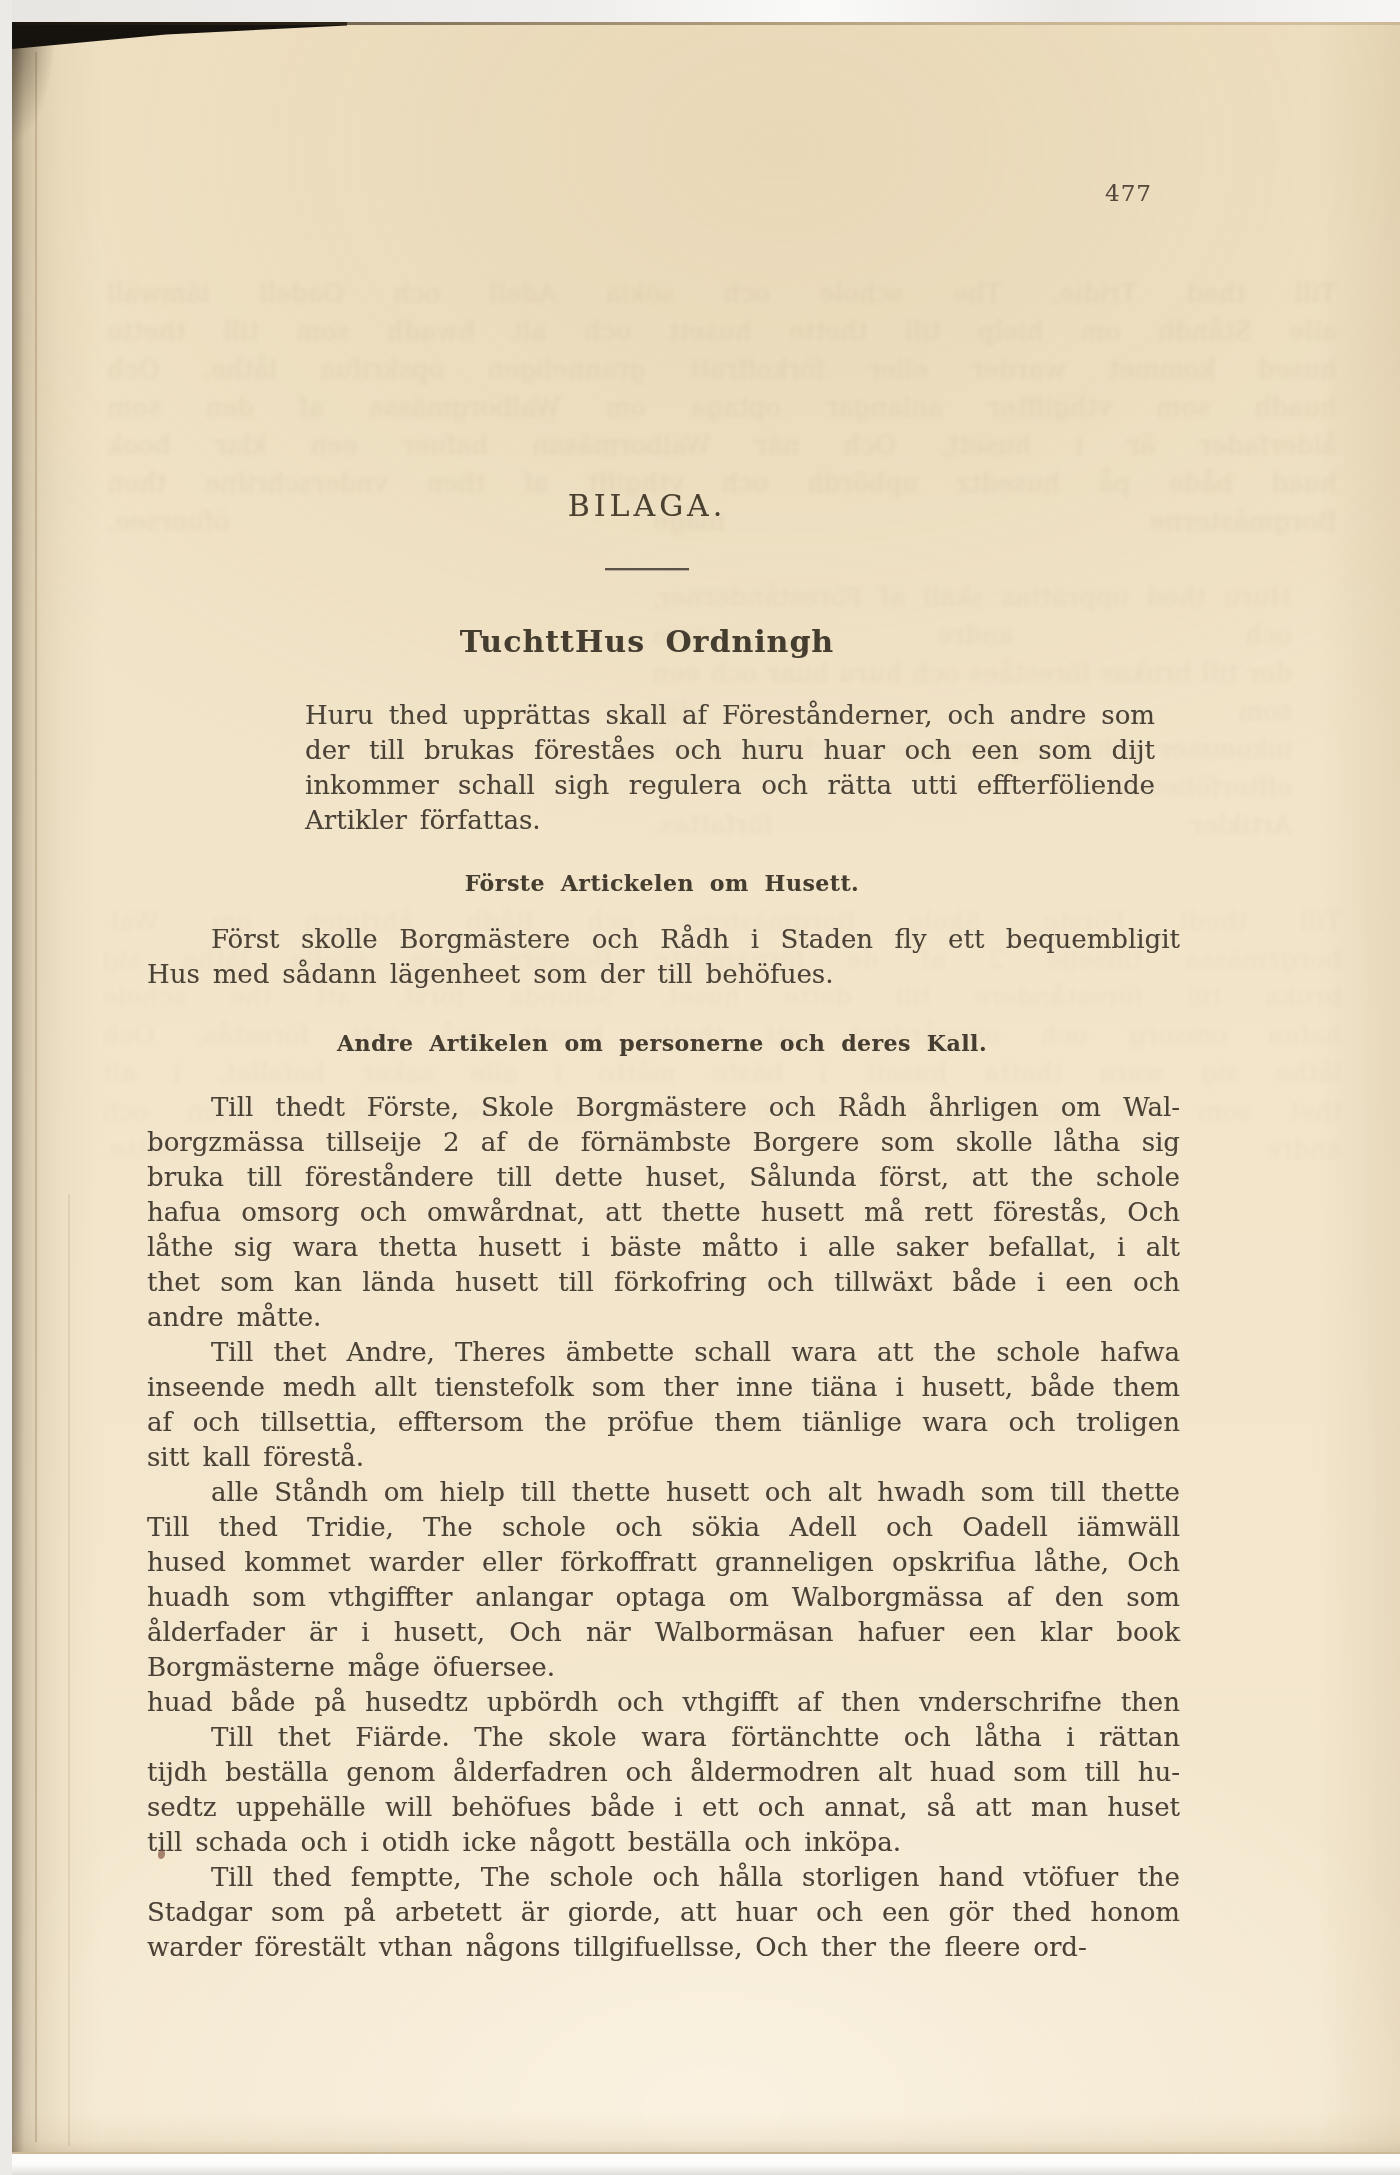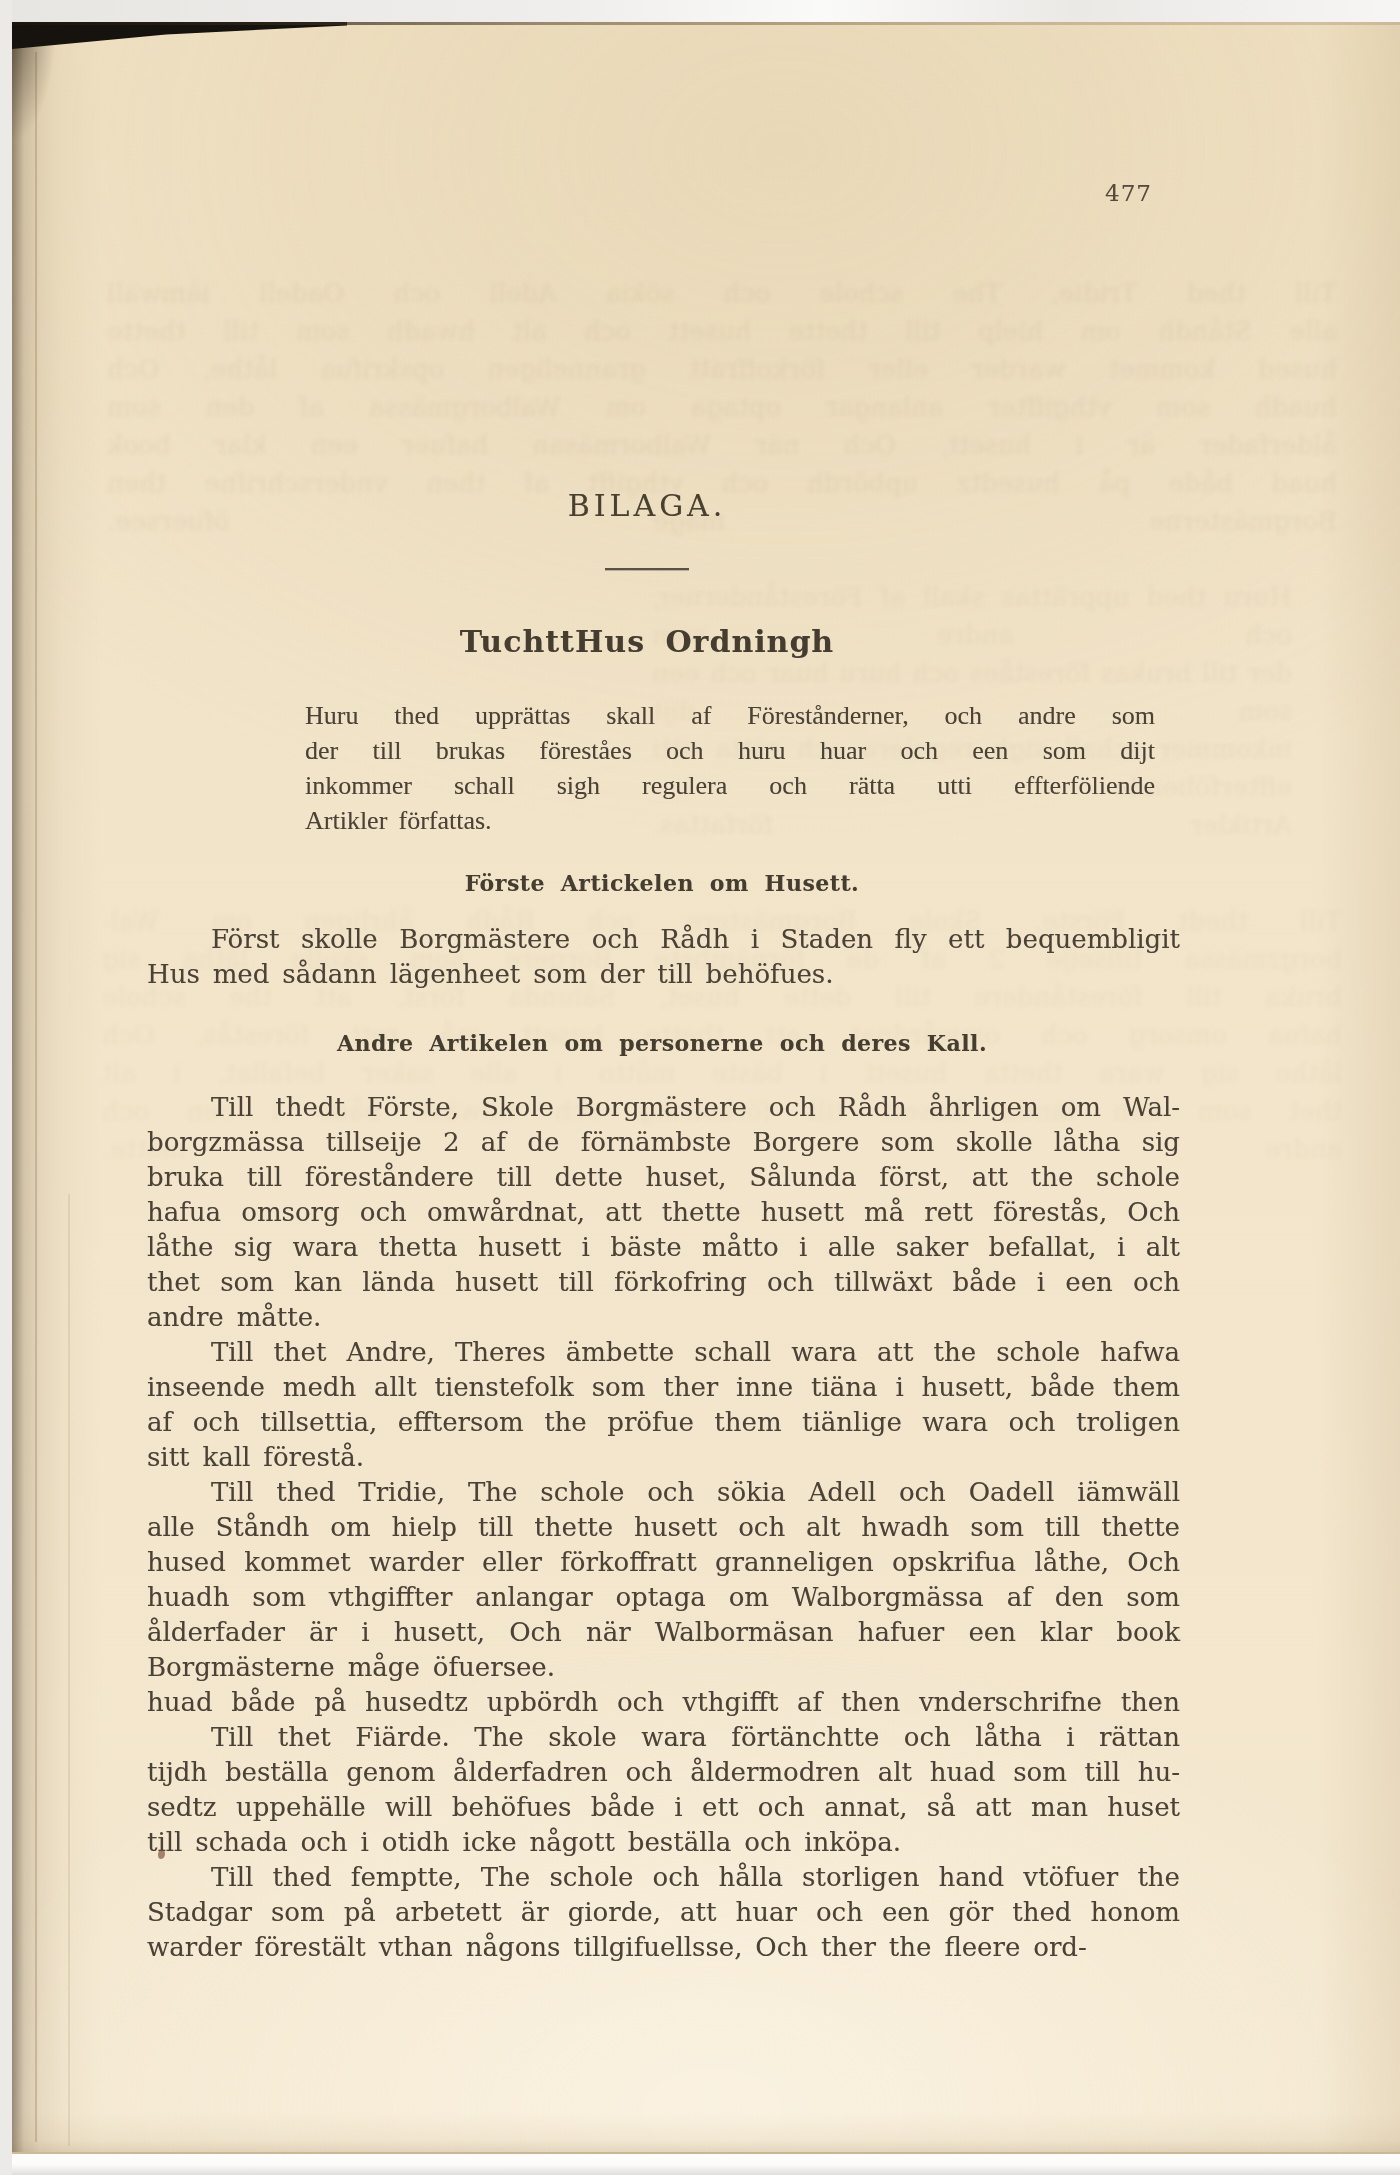"Huru thed upprättas skall af" .intro { font-family: Liberation Serif, serif -> none }
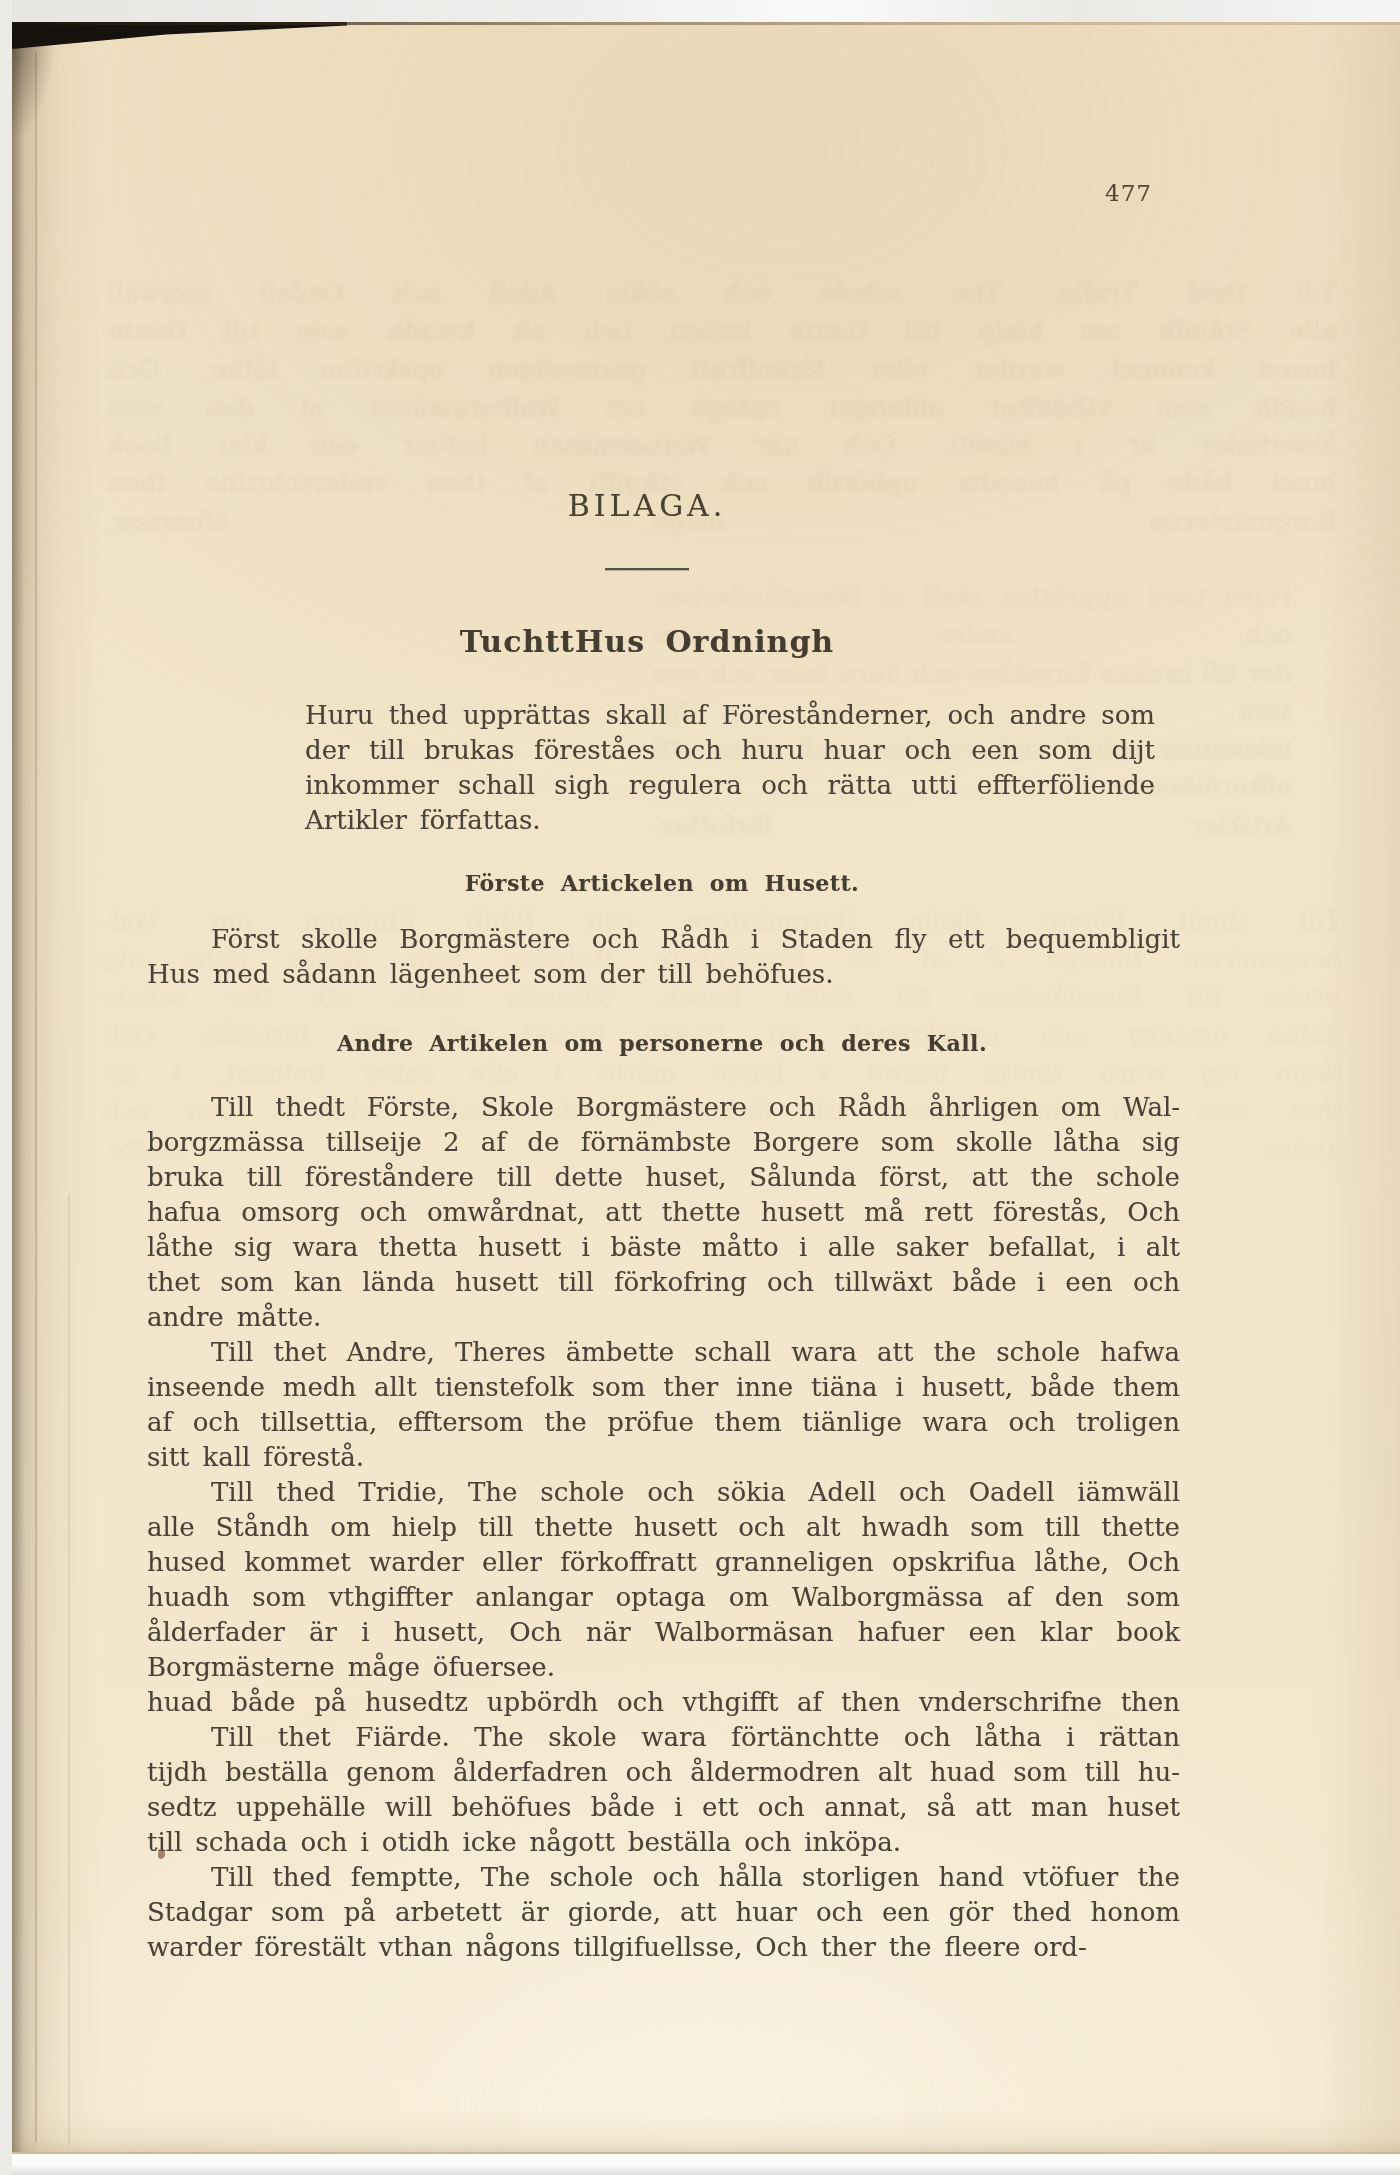"Till thed Tridie, The schole" div.tline { order: before "alle Ståndh om hielp till" -> after "alle Ståndh om hielp till" }
